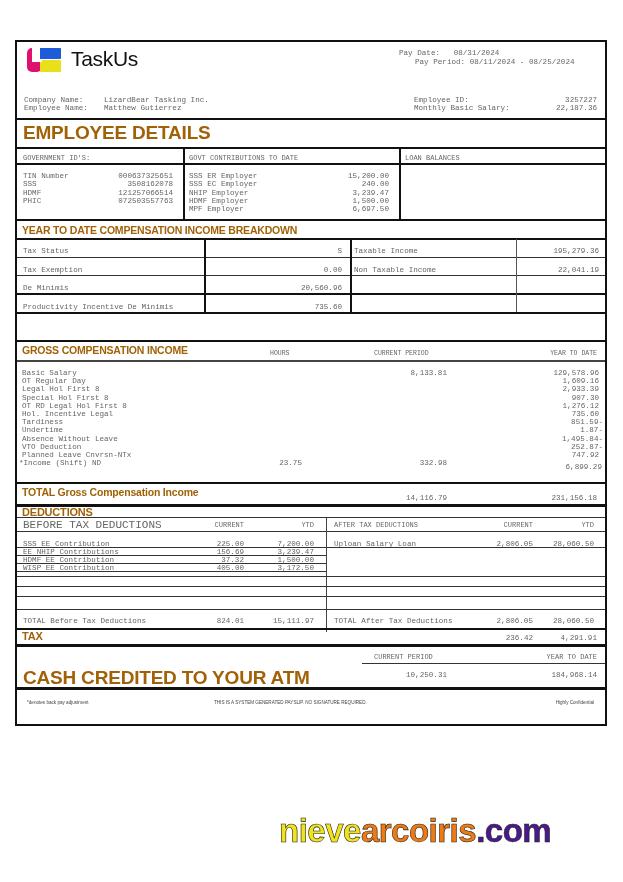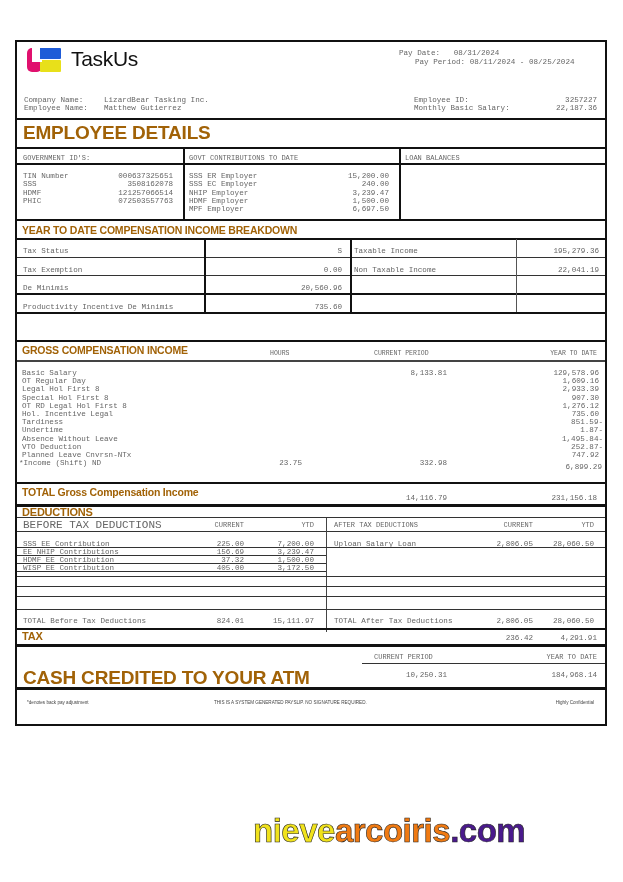"nievearcoiris.com" .watermark { left: 253px -> 279px }
